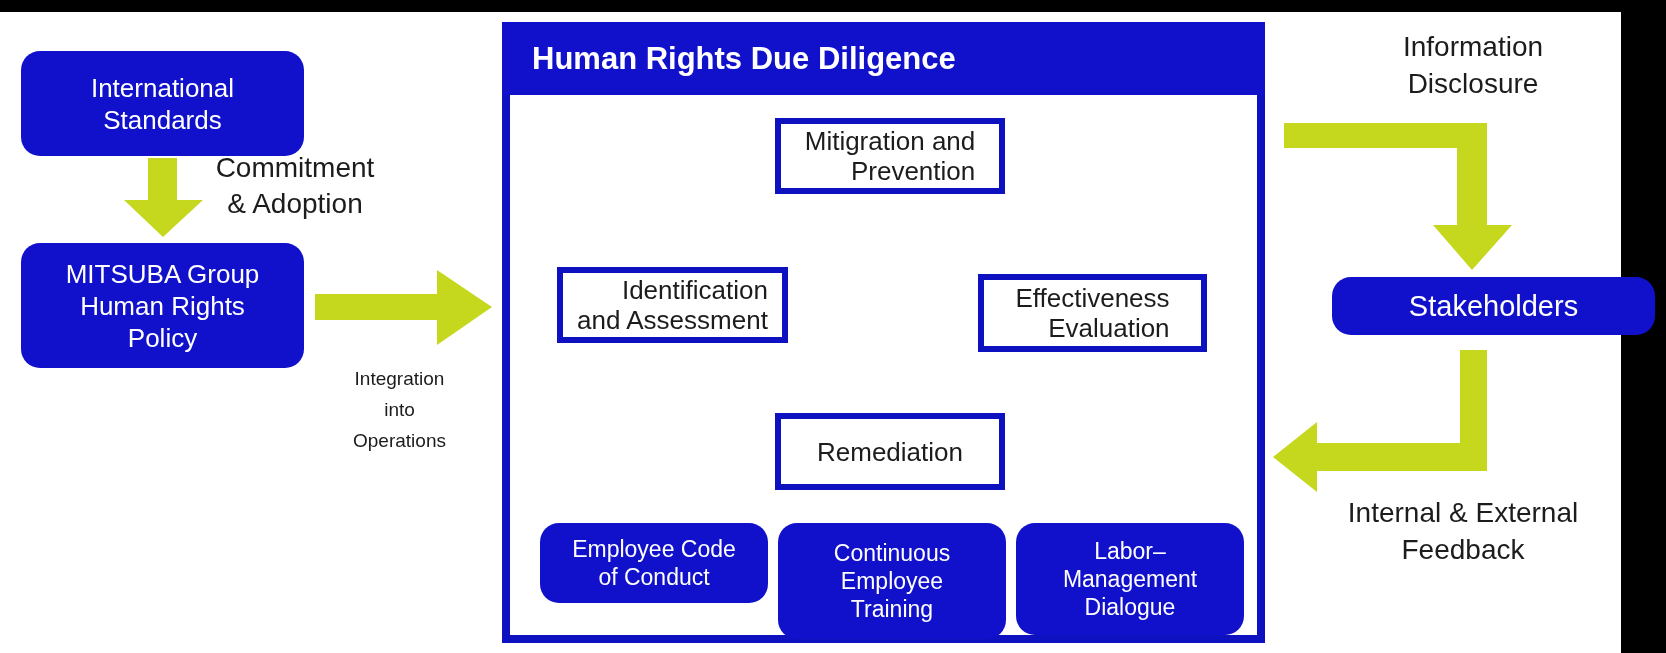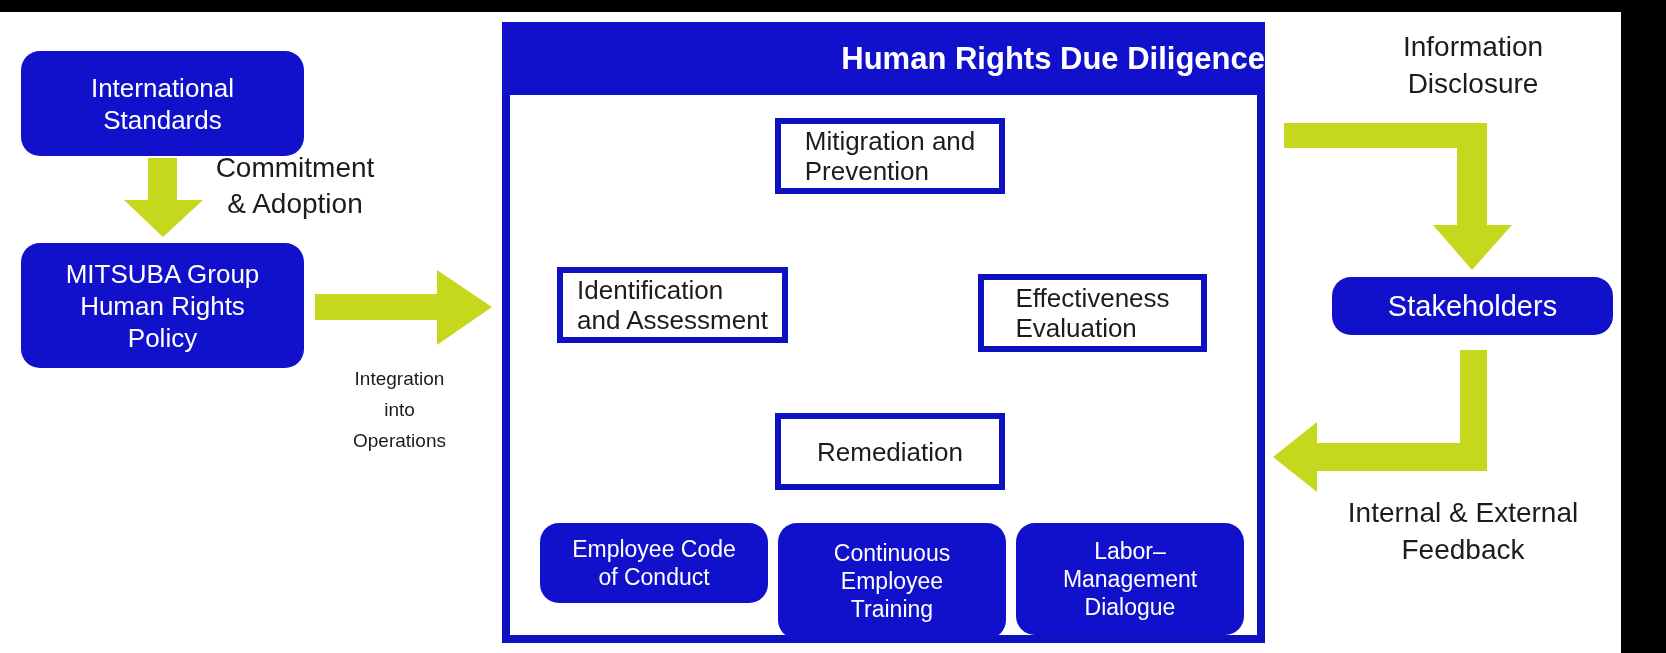"Human Rights Due Diligence" .hdd-header { justify-content: flex-end -> flex-start; padding-left: none -> 30px }
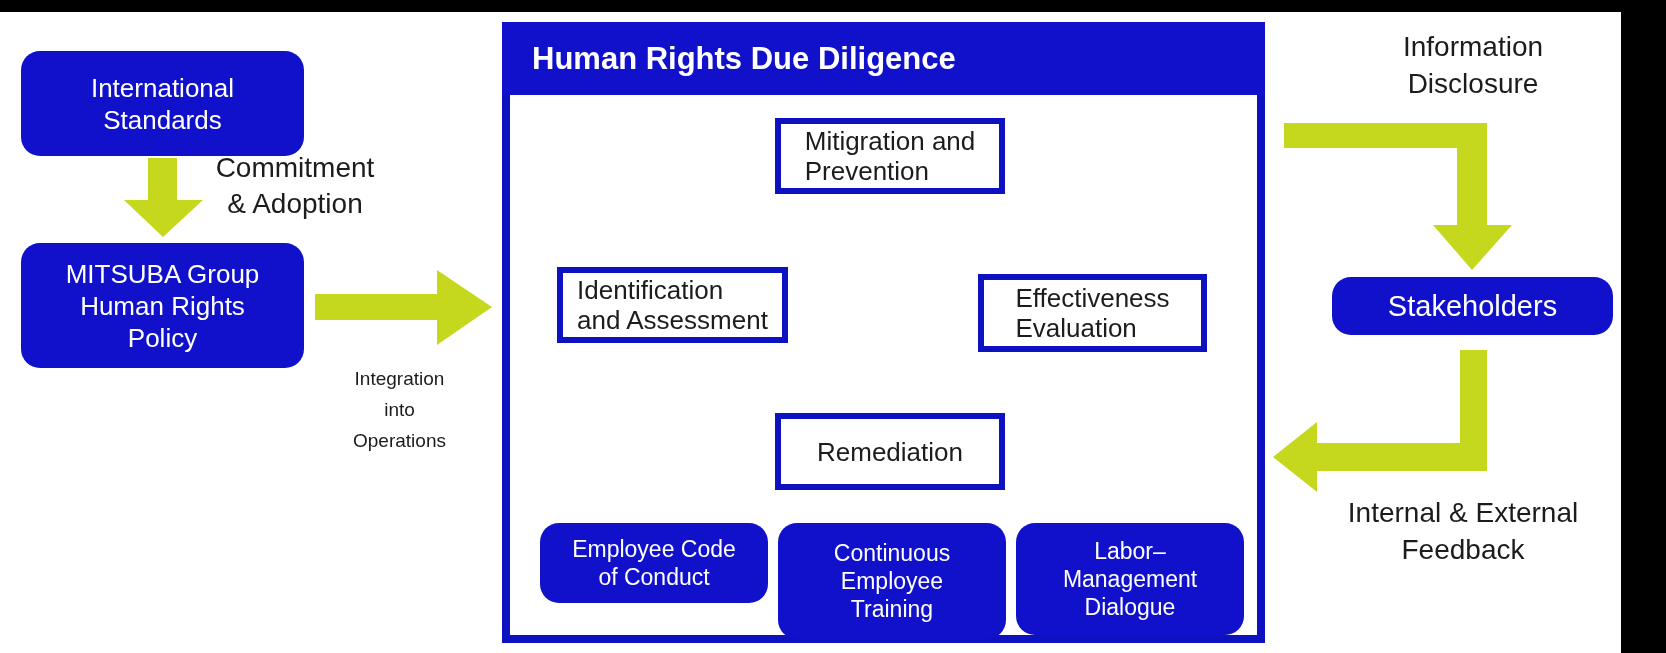"Mitigration and" .whitebox { text-align: left -> right }
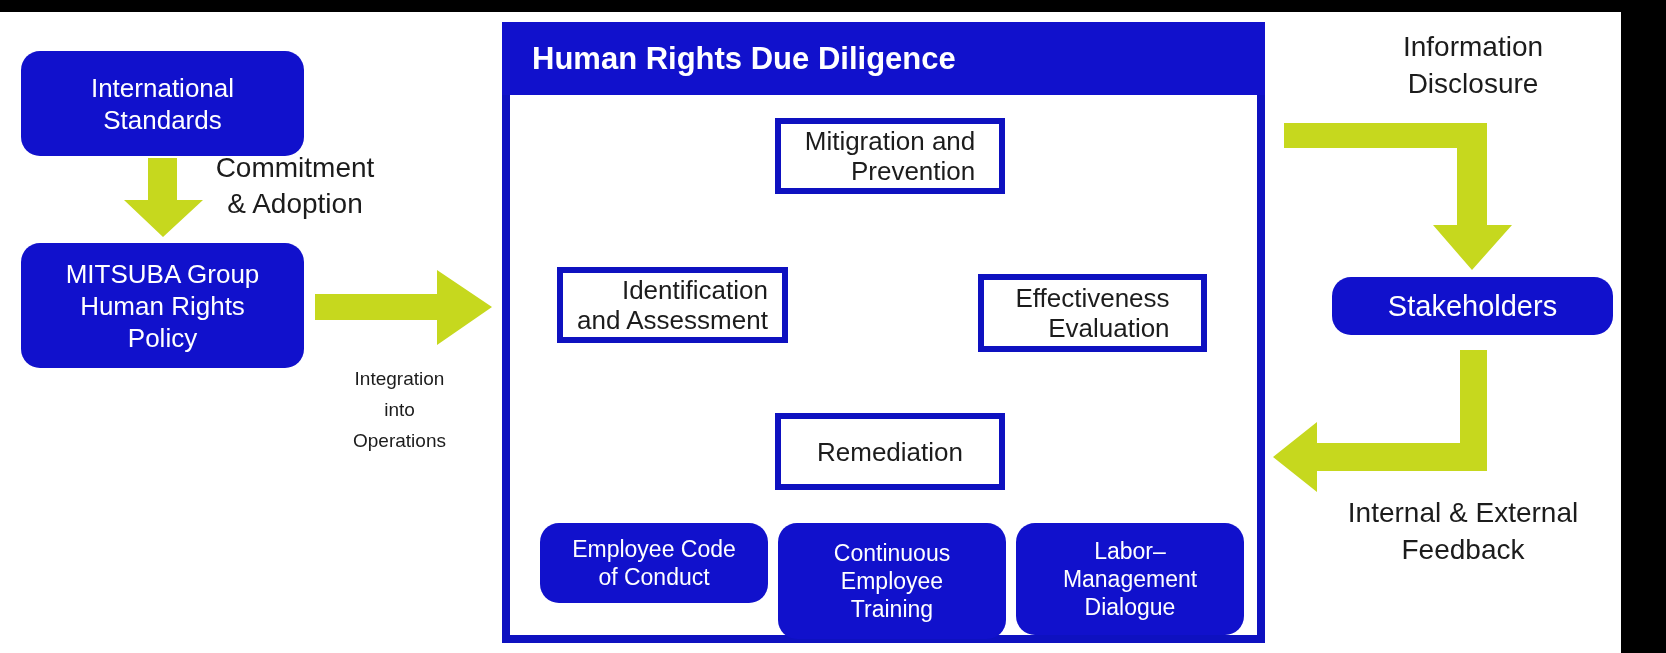"Stakeholders" div.abs { width: 281px -> 323px }
